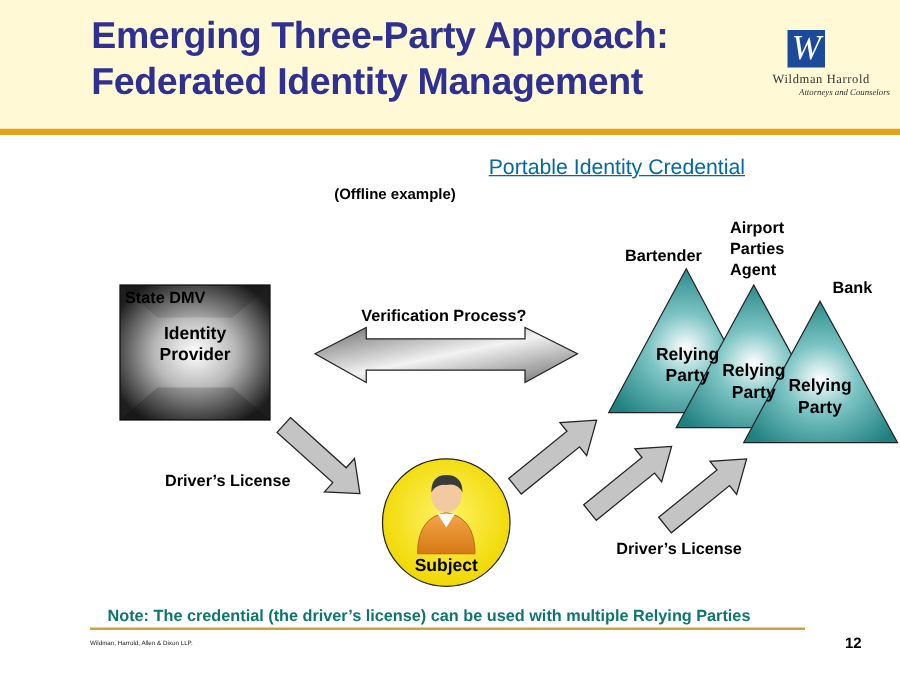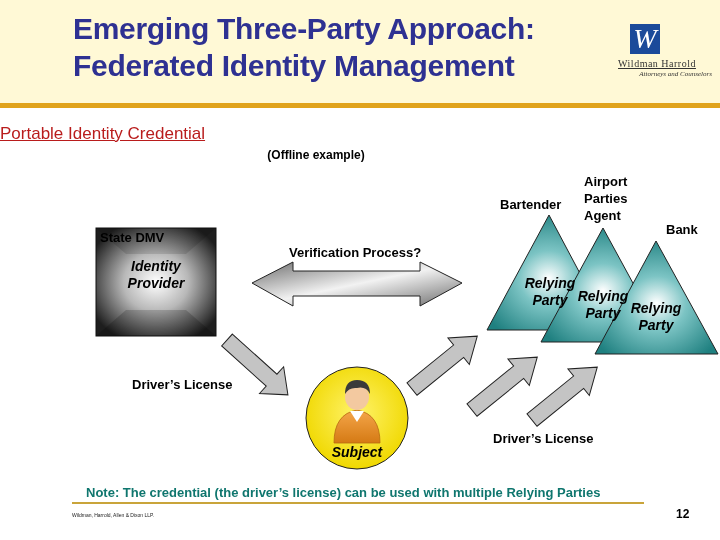"Wildman Harrold" .logo-name { text-decoration: underline -> none }
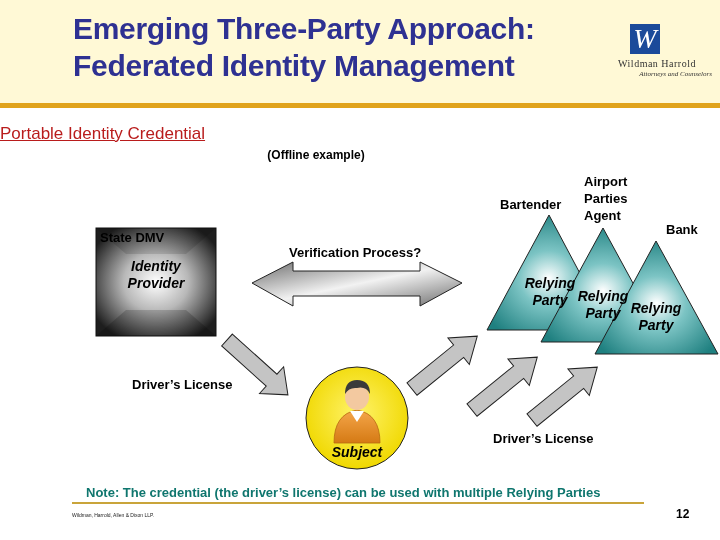"Portable Identity Credential" .heading { color: #b91c1c -> #0369a1; text-align: left -> right }
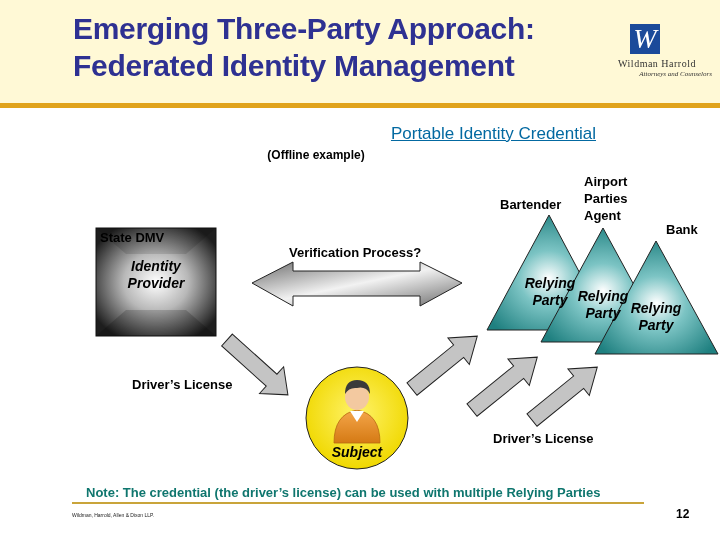"Identity" .inbox { font-style: italic -> none }
